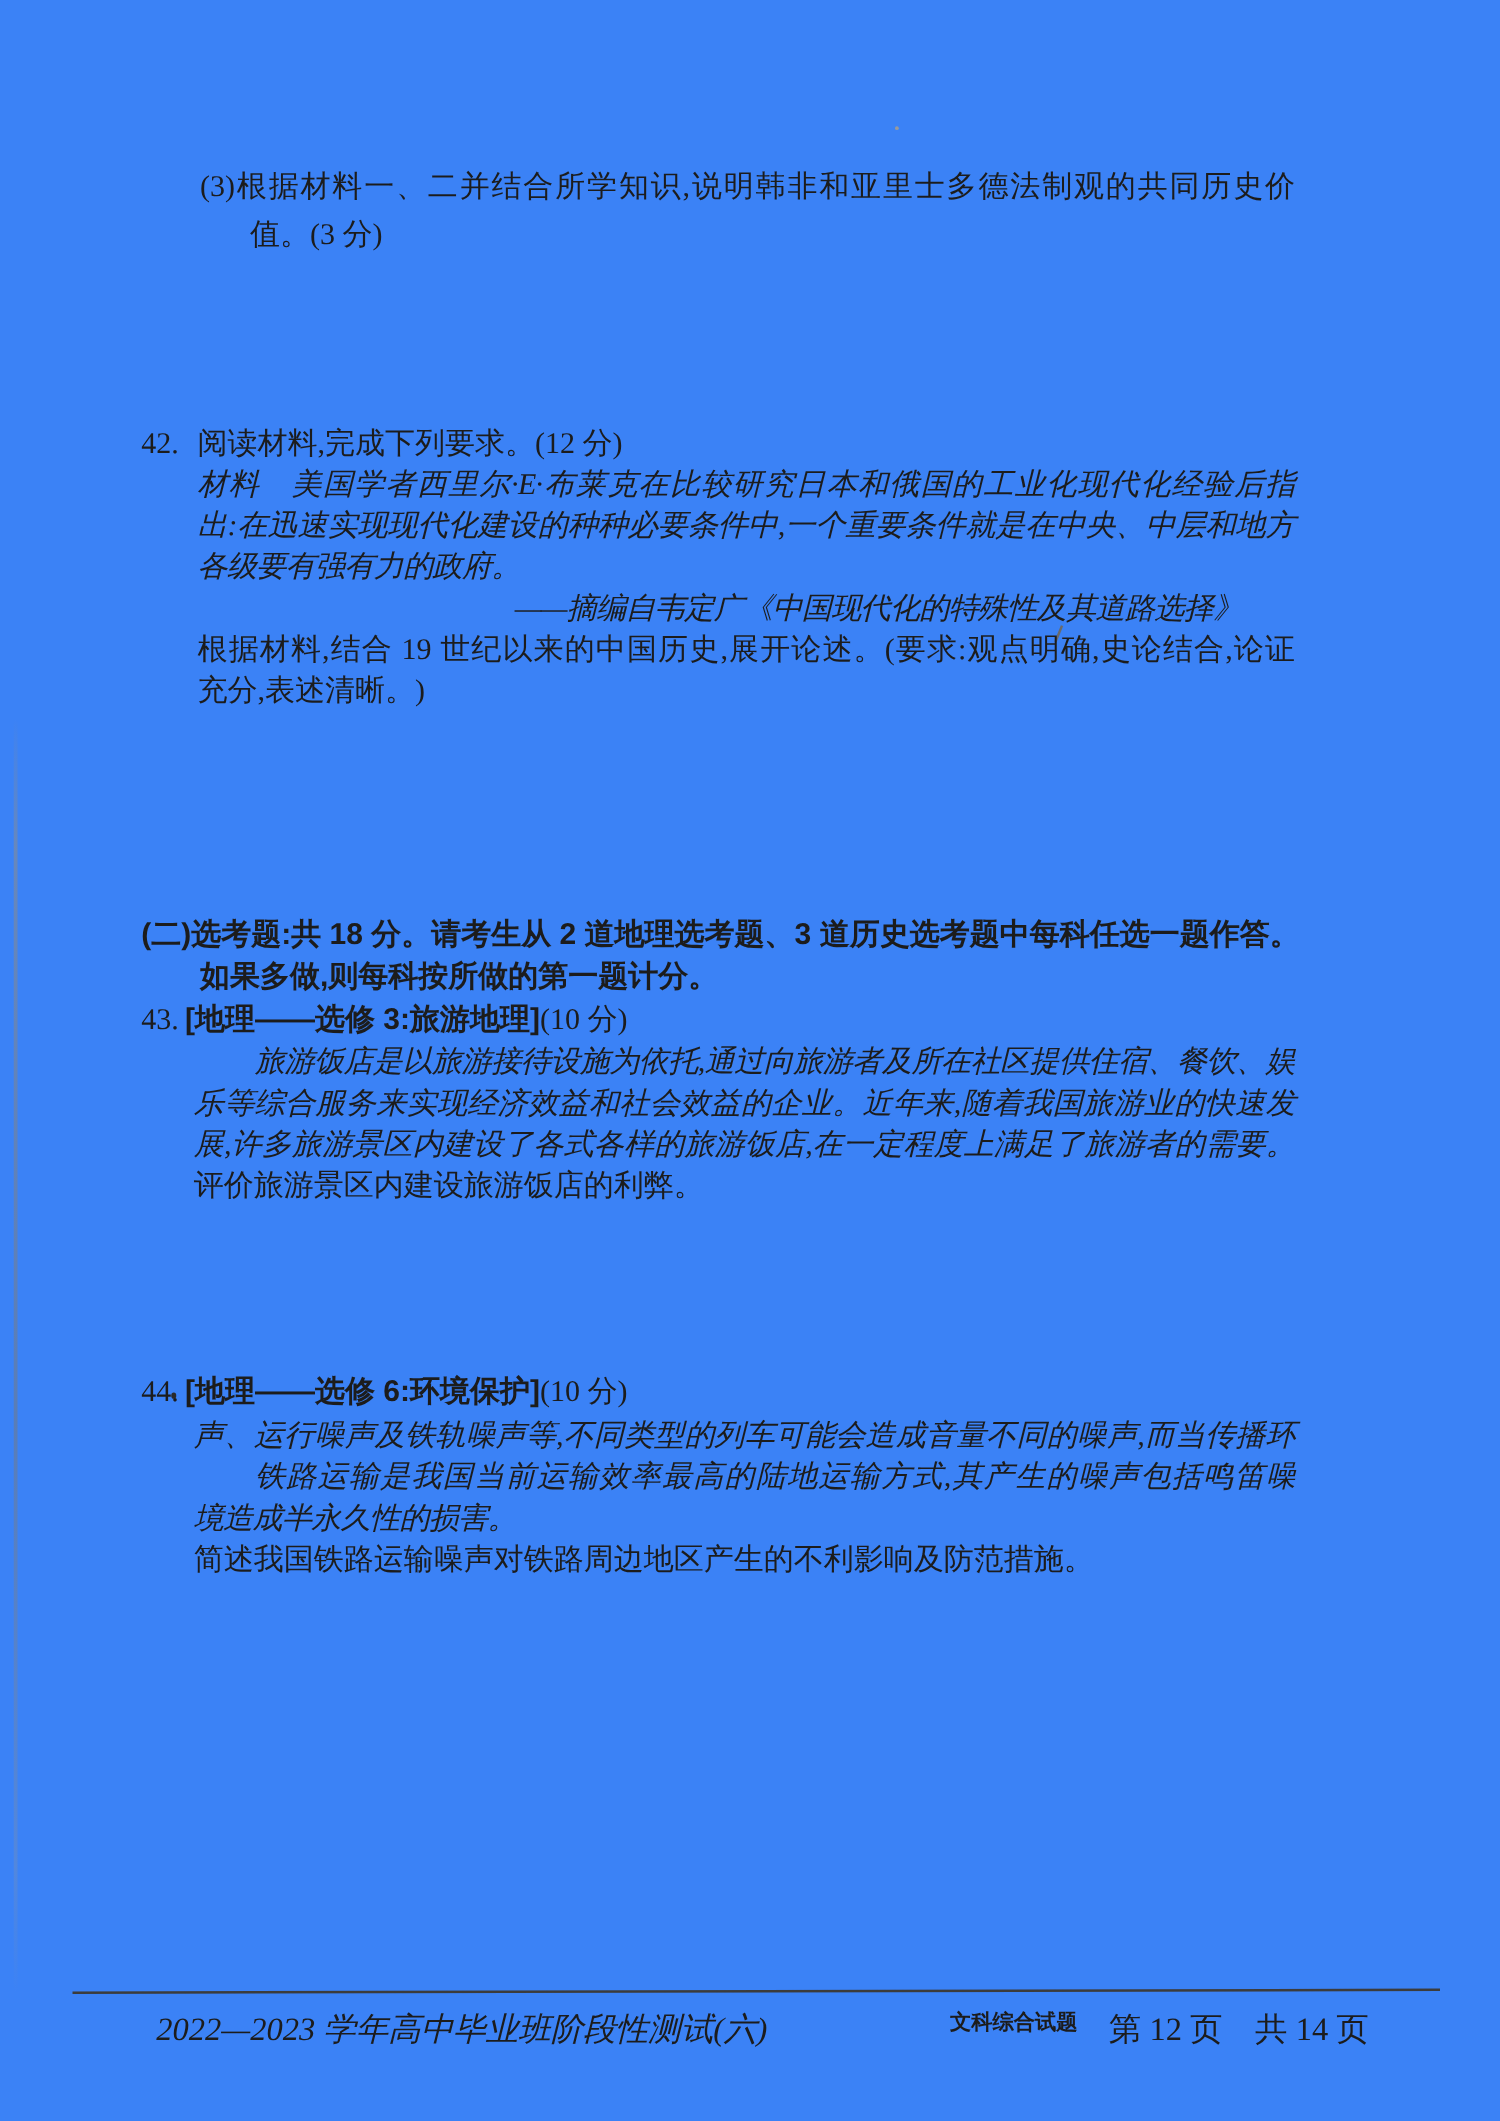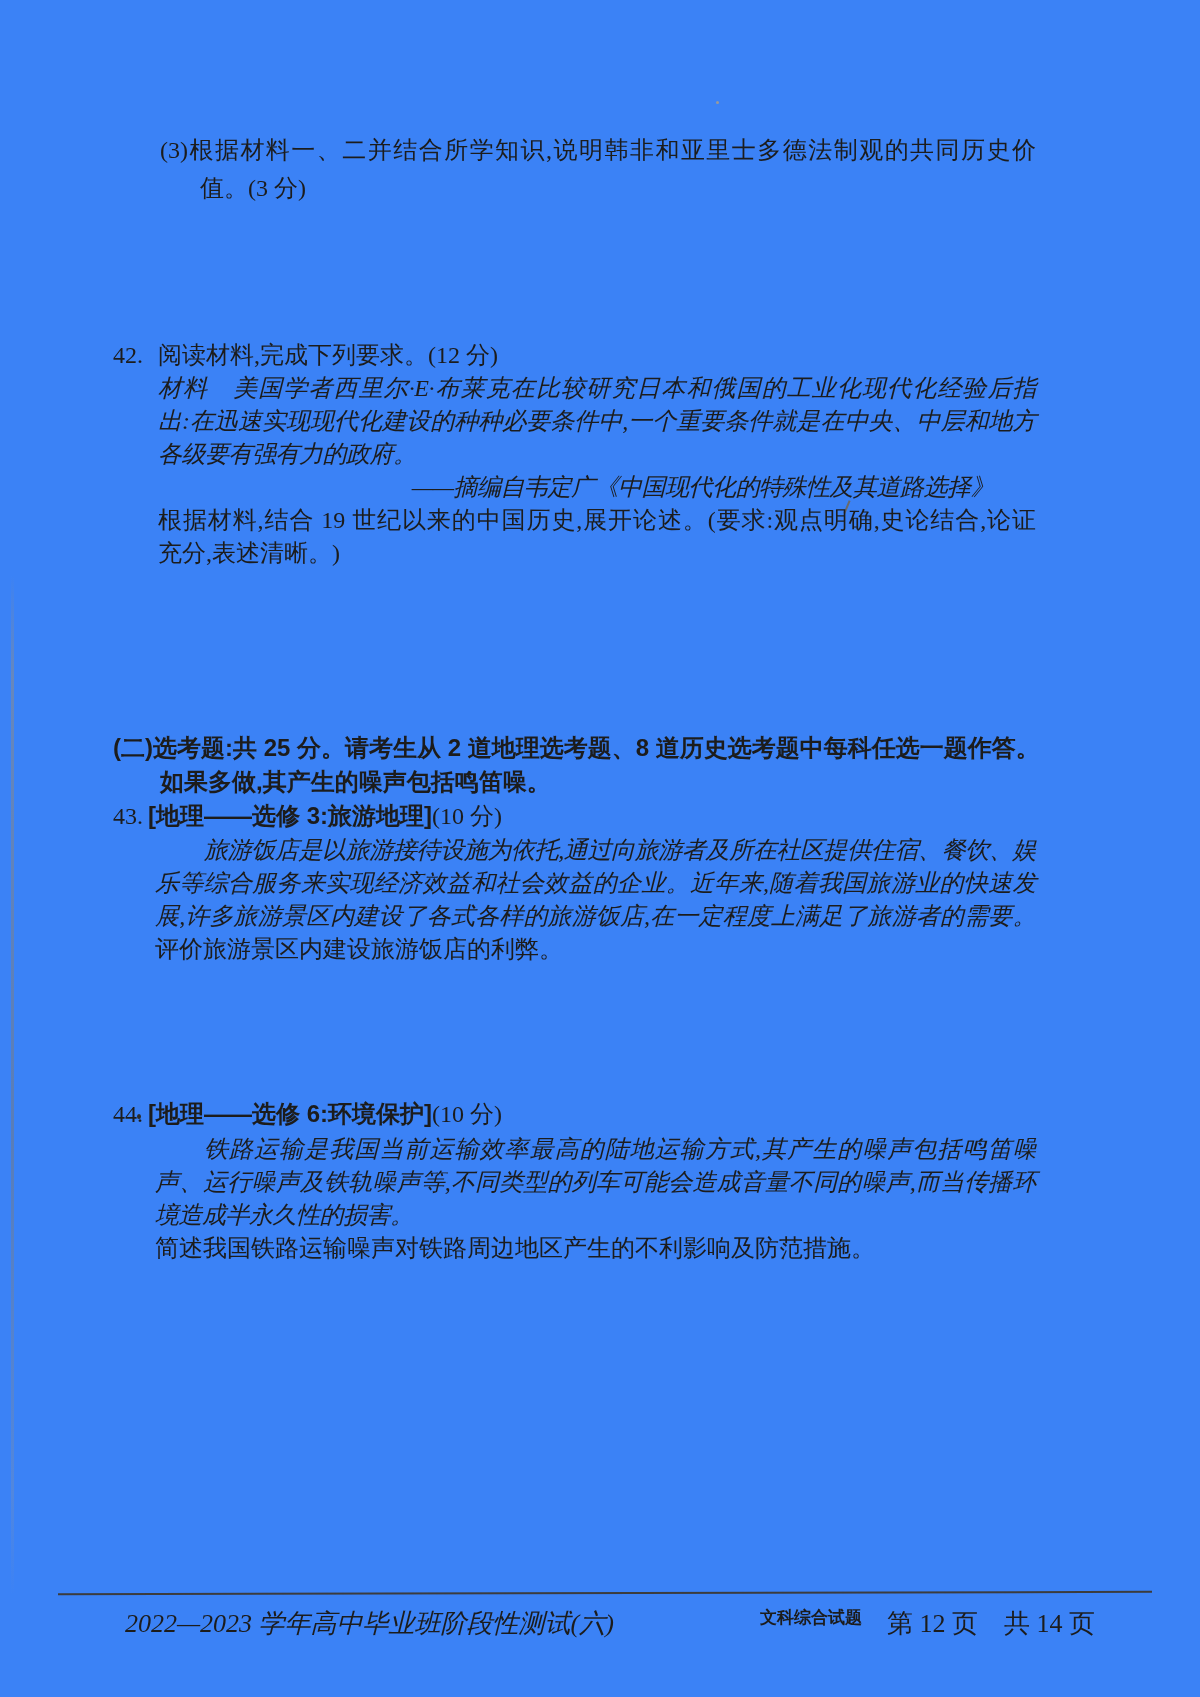"(二)选考题:共 25 分。请考生从 2 道地理选考题、8" div.ln { text: 25 分。请考生从 2 道地理选考题、8 -> 18 分。请考生从 2 道地理选考题、3 }
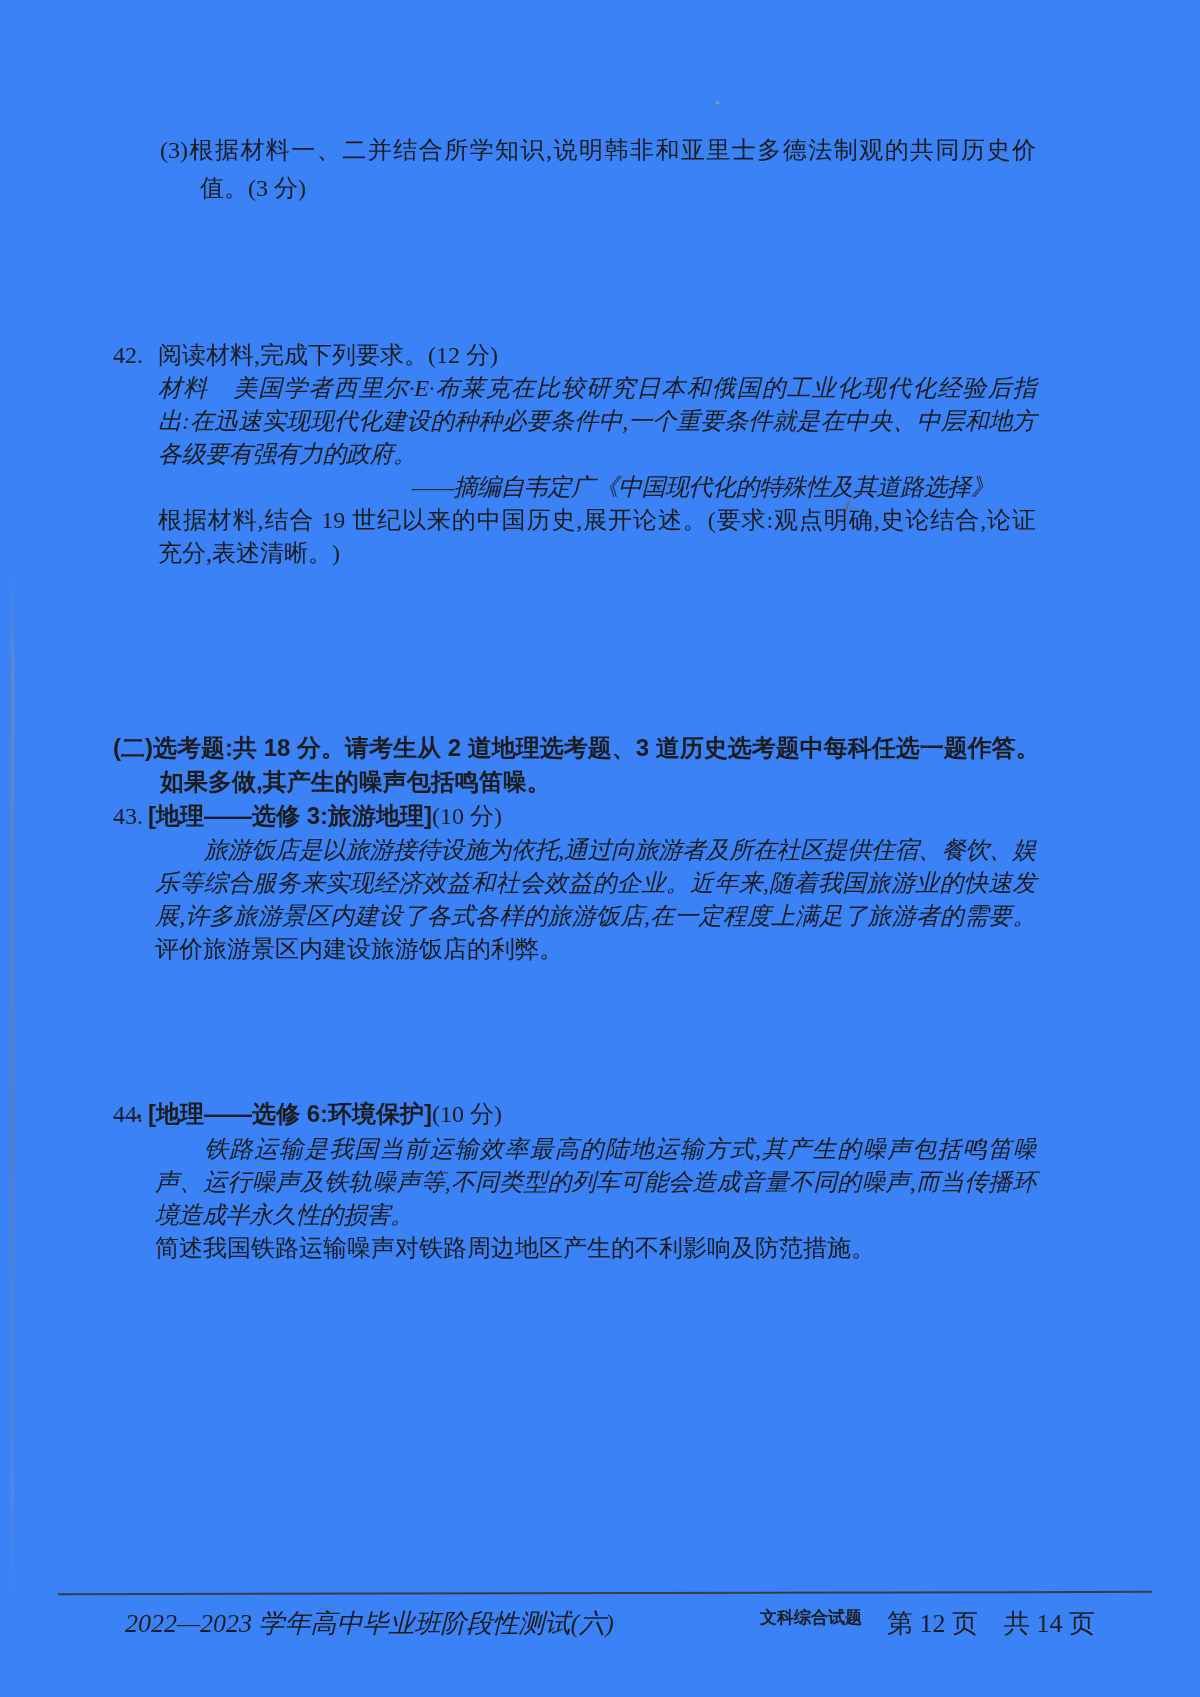"如果多做,其产生的噪声包括鸣笛噪。" div.ln { text: ,其产生的噪声包括鸣笛噪 -> ,则每科按所做的第一题计分 }
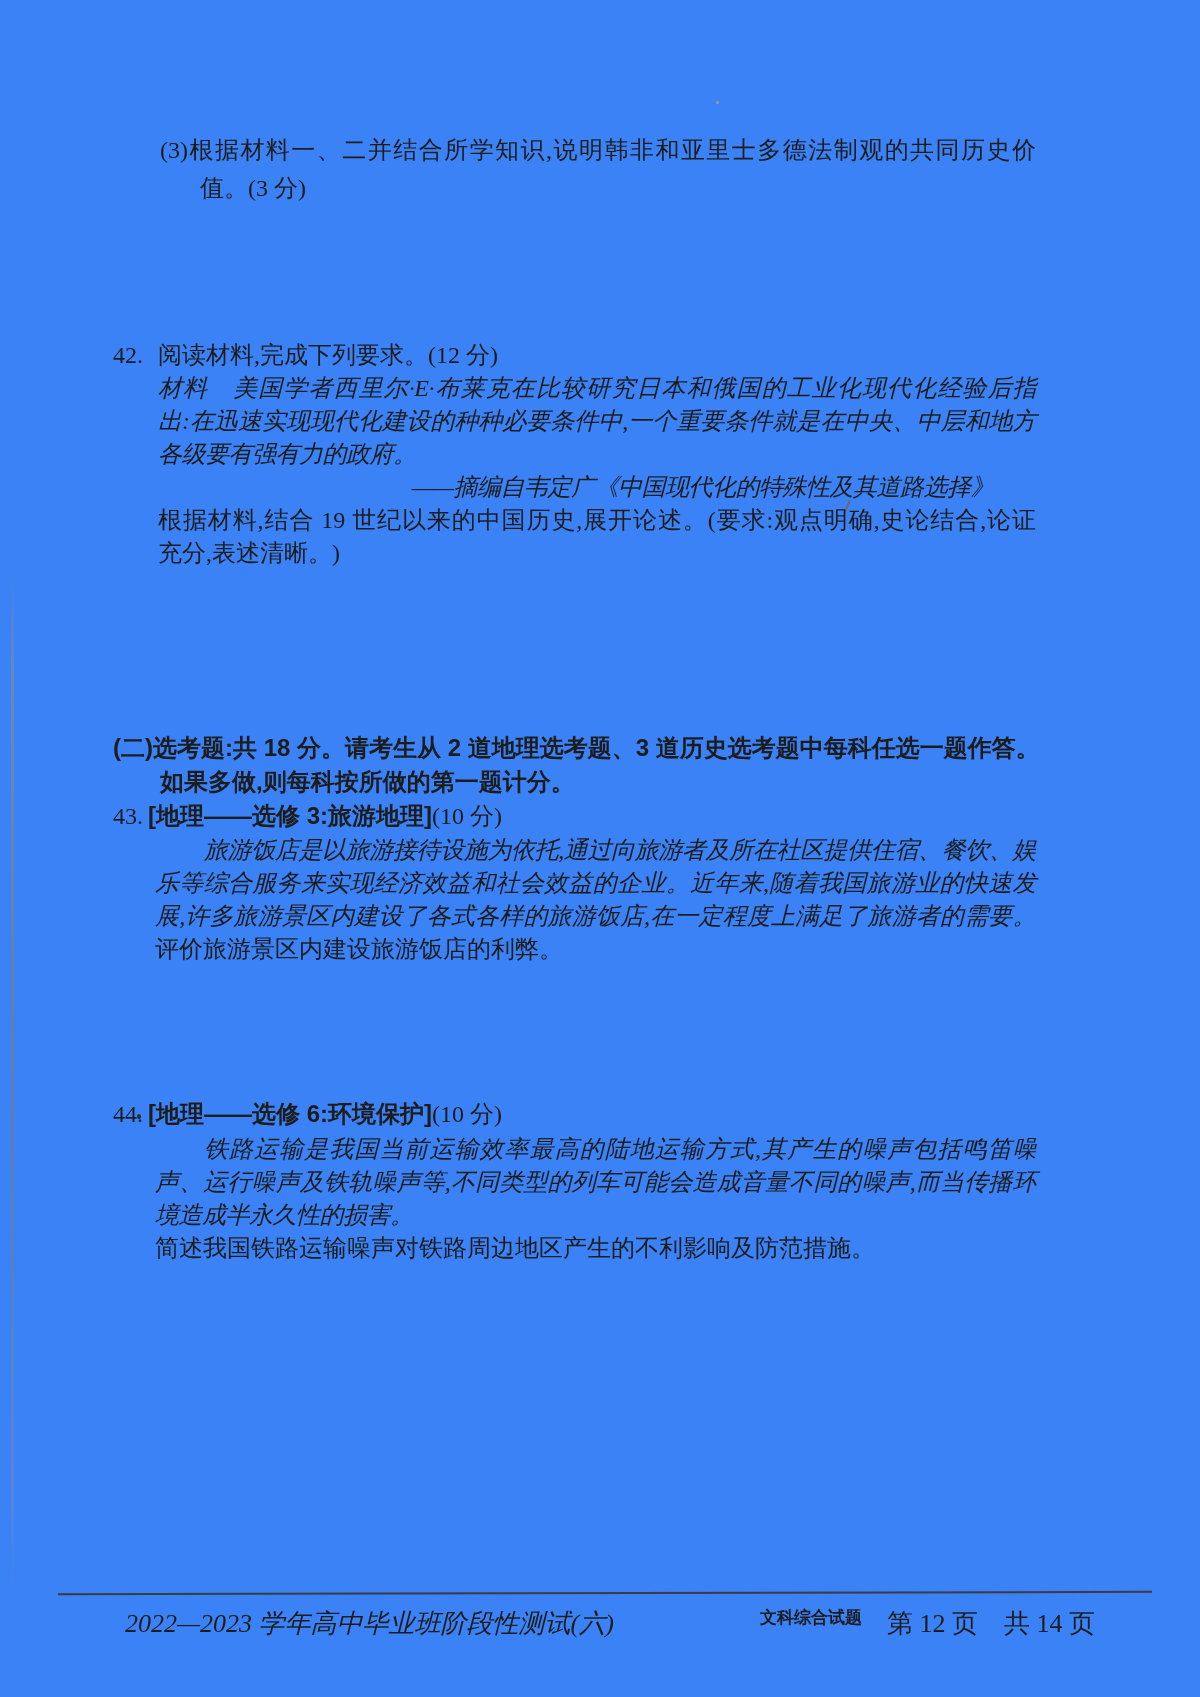"铁路运输是我国当前运输效率最高的陆地运输方式,其产生的噪声包括鸣笛噪" div.ln { order: before "声、运行噪声及铁轨噪声等,不同类型的列车可能会造成音量不同的噪声,而当传播环" -> after "声、运行噪声及铁轨噪声等,不同类型的列车可能会造成音量不同的噪声,而当传播环" }
